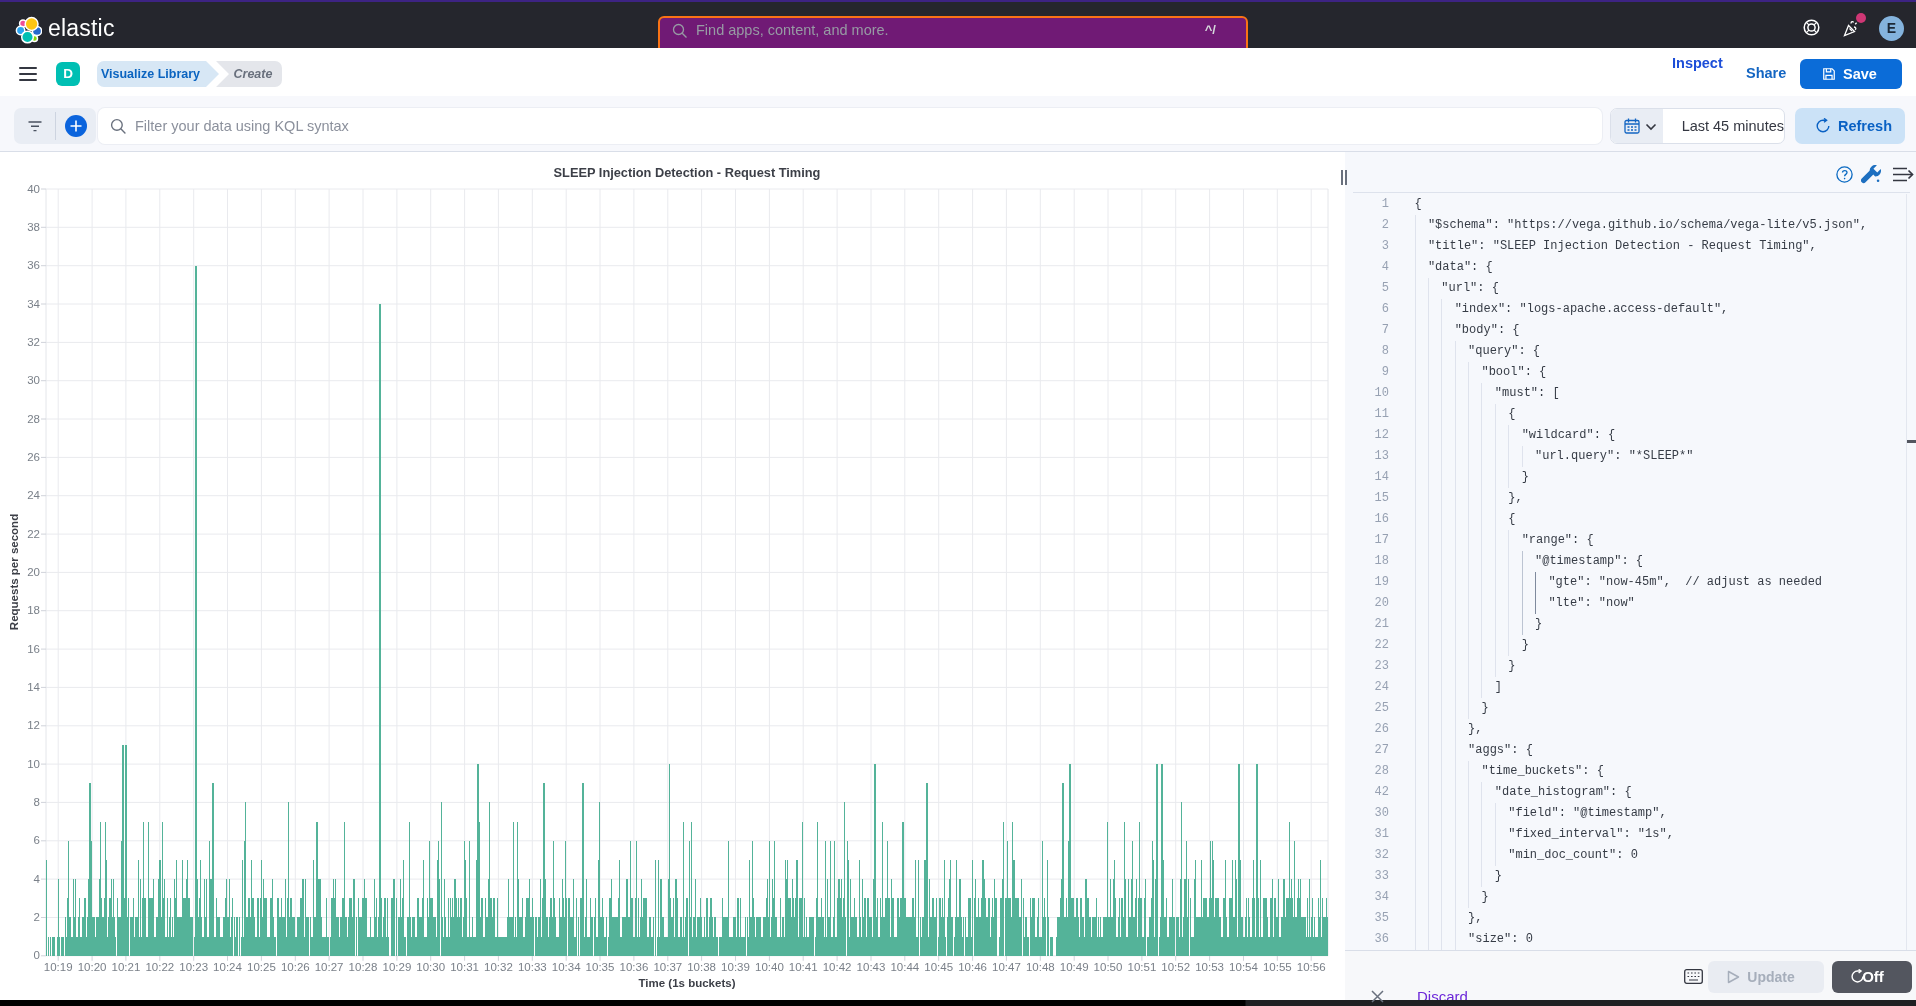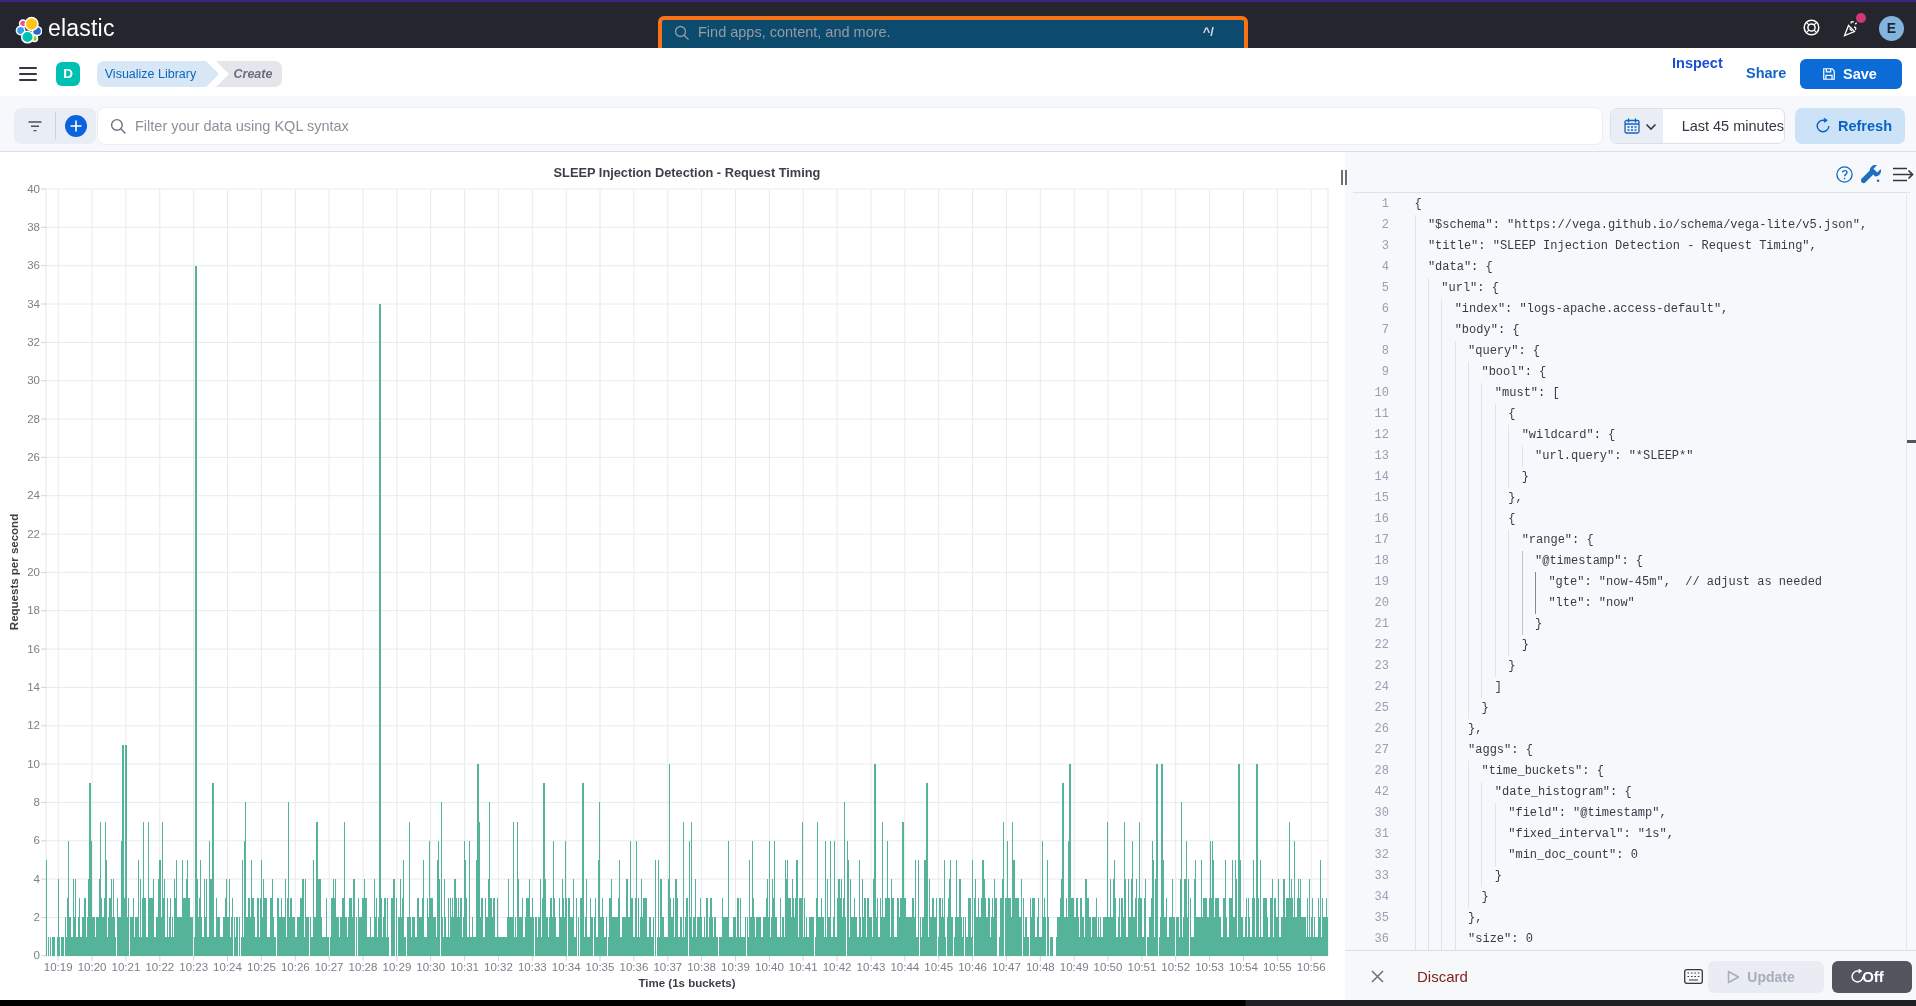"Find apps, content, and more." #hsearch { background: #0c4a6e -> #701a75; border: 4px solid #f97316 -> 2px solid #f97316 }
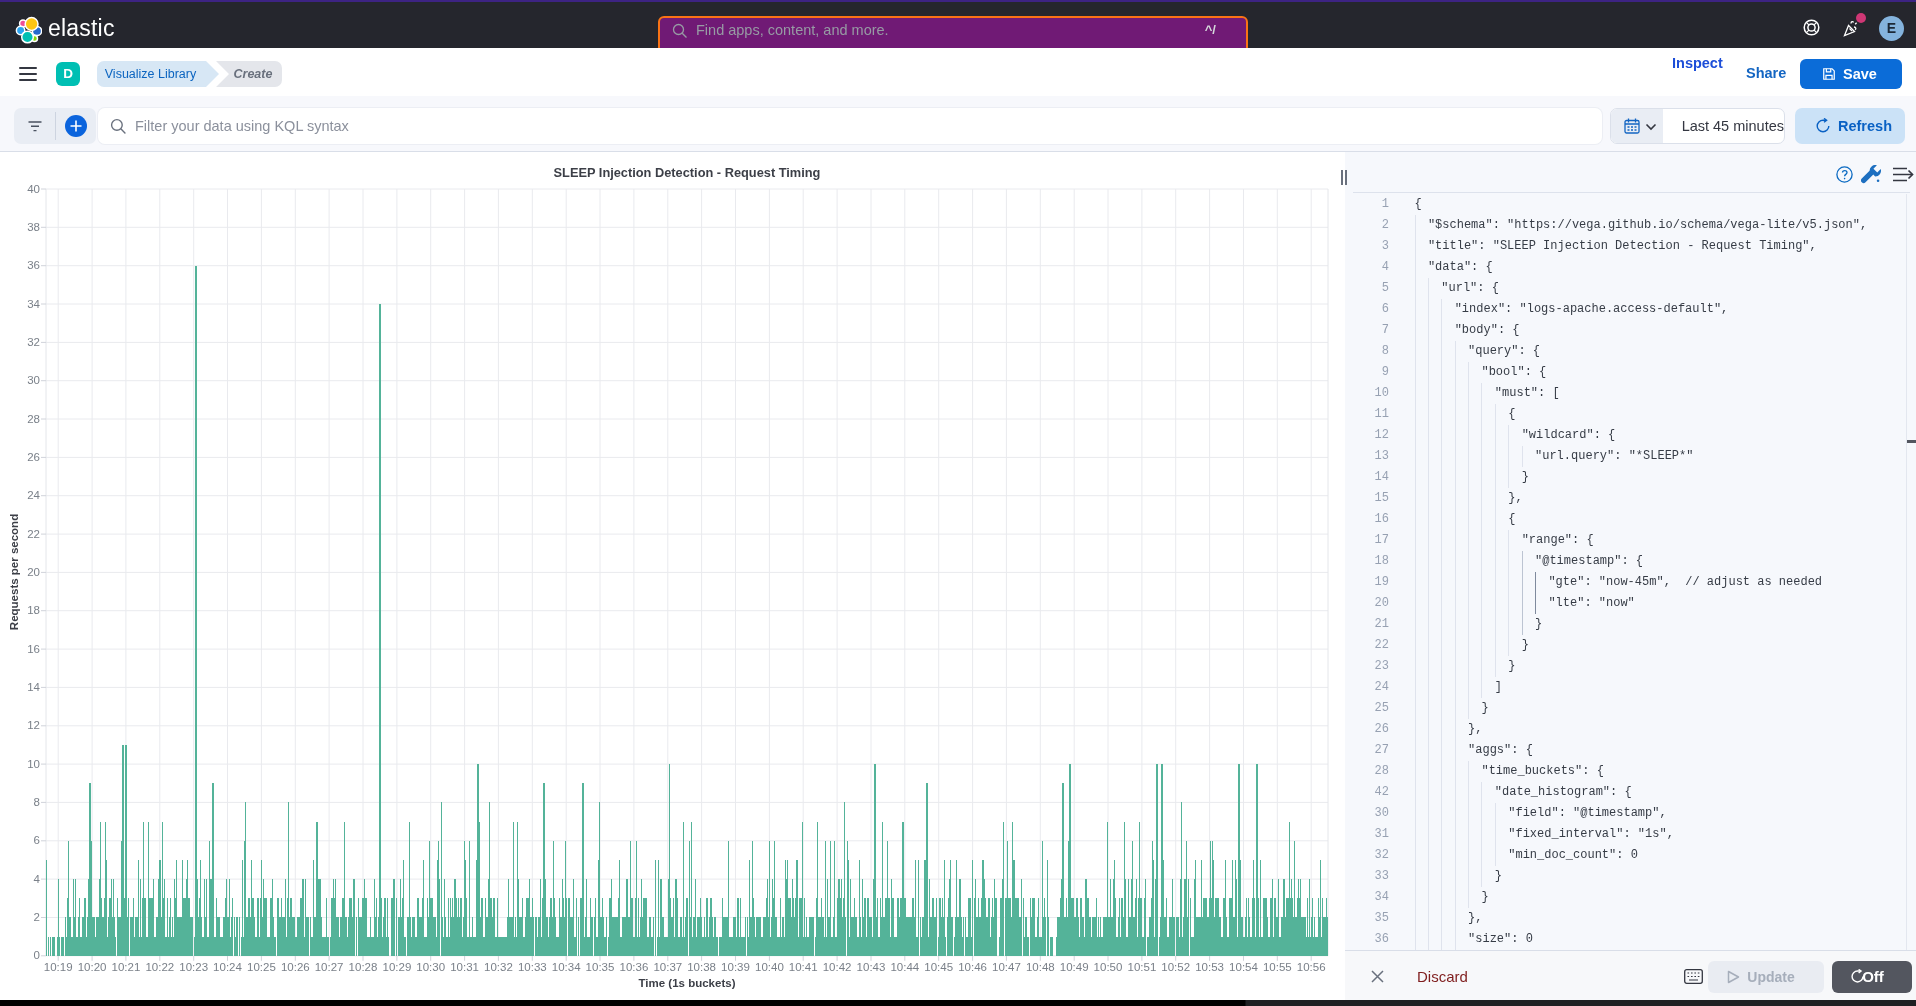"Visualize Library" .crumb1 { font-weight: 400 -> 700 }
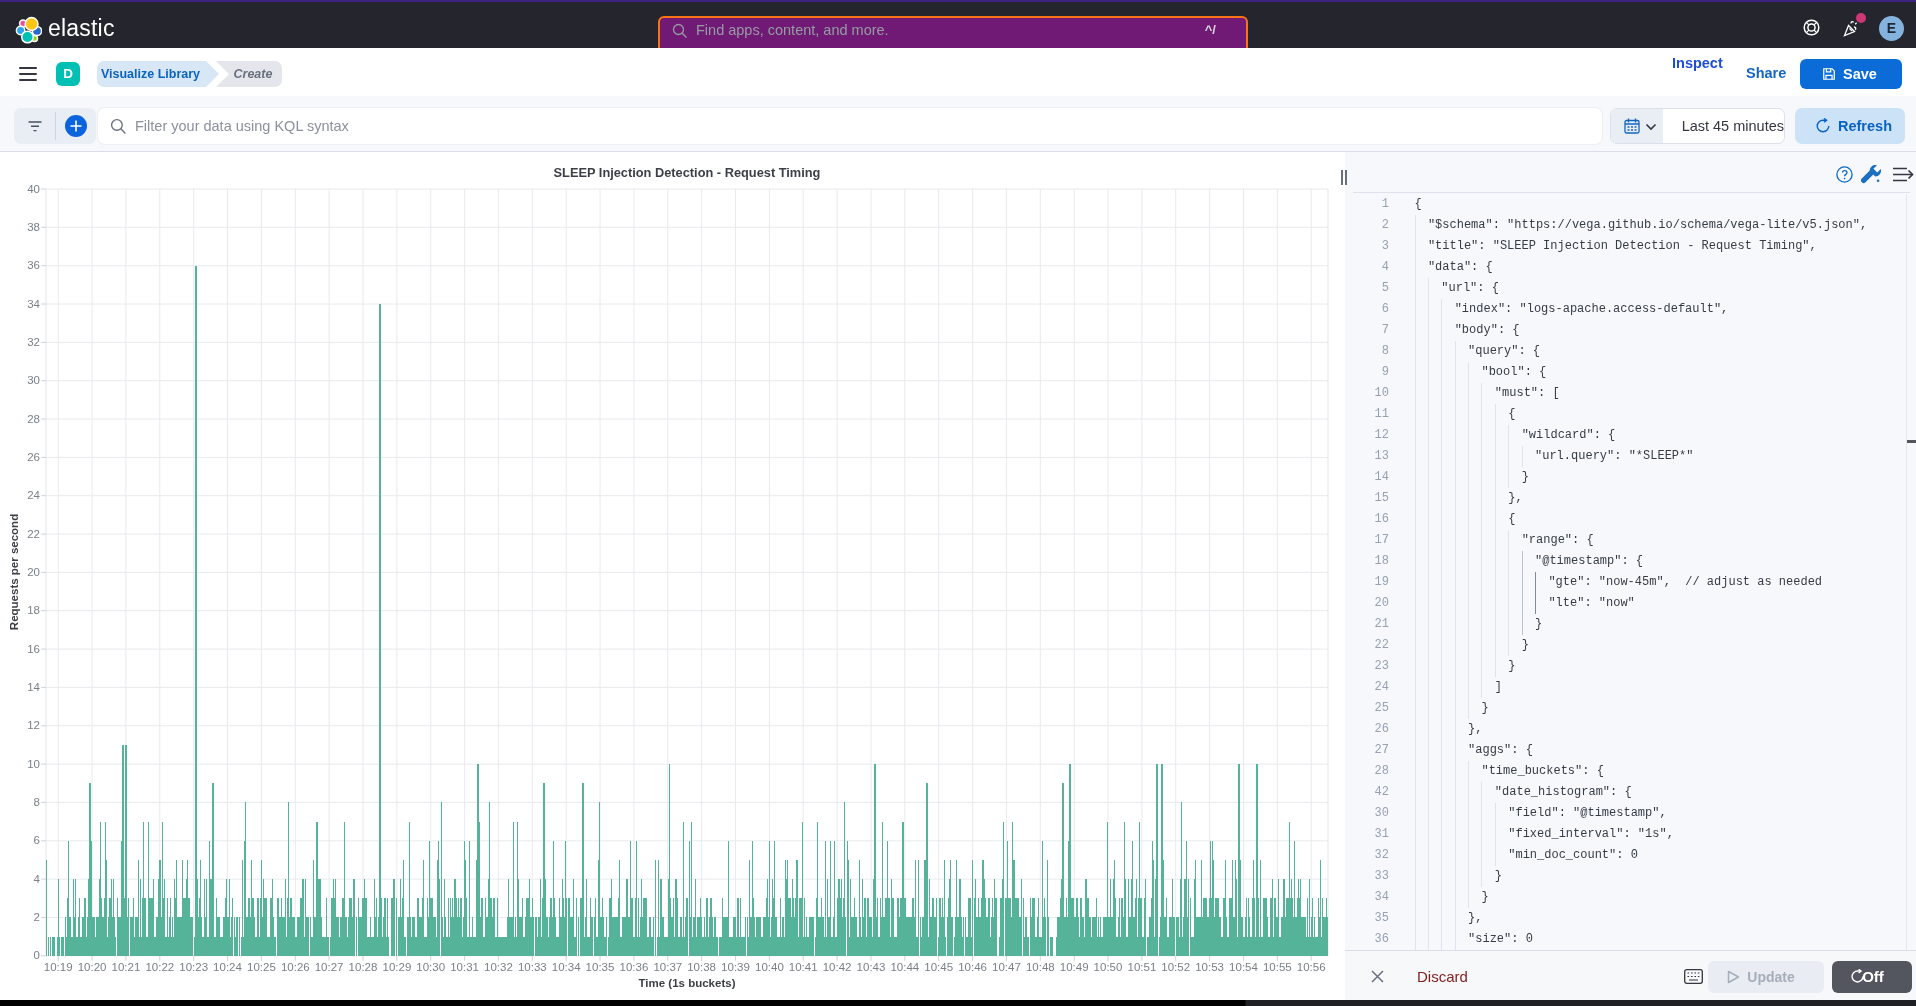"Discard" #discard { color: #7f1d1d -> #6d28d9; top: 968px -> 988px }
